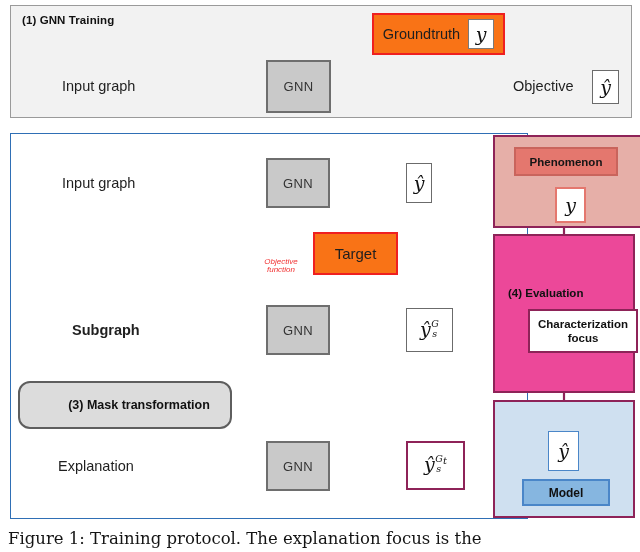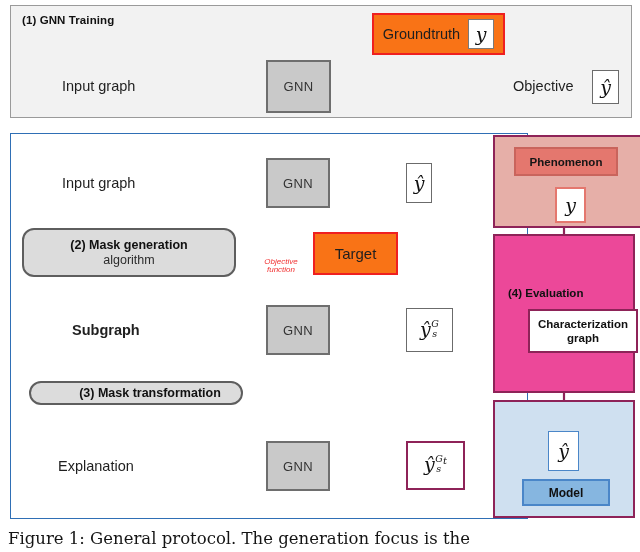"(2) Mask generation" div.abs { html: <div> <span>(2) Mask generation</span> <span>algorithm</span> </div> -> none }
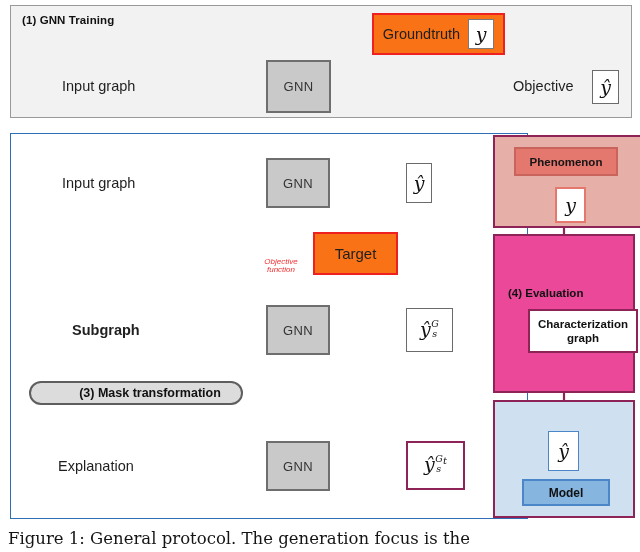"graph" span { text: graph -> focus }
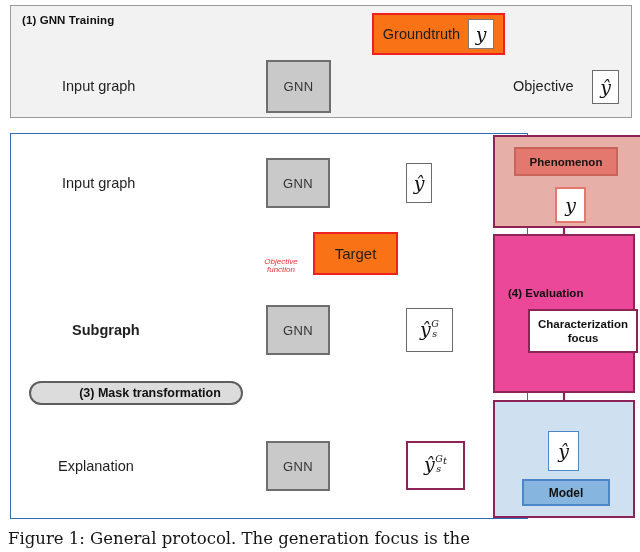"(3) Mask transformation" div.abs { height: 24px -> 48px; left: 29px -> 18px }
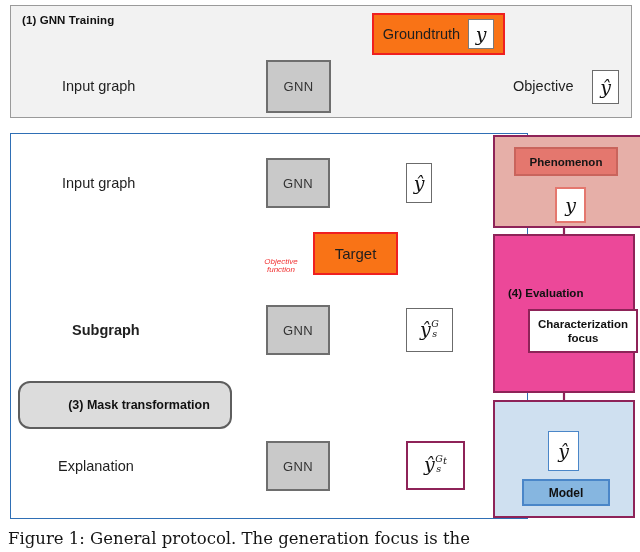"Figure 1: General protocol. The" div.abs { text: General protocol. The generation -> Training protocol. The explanation }
